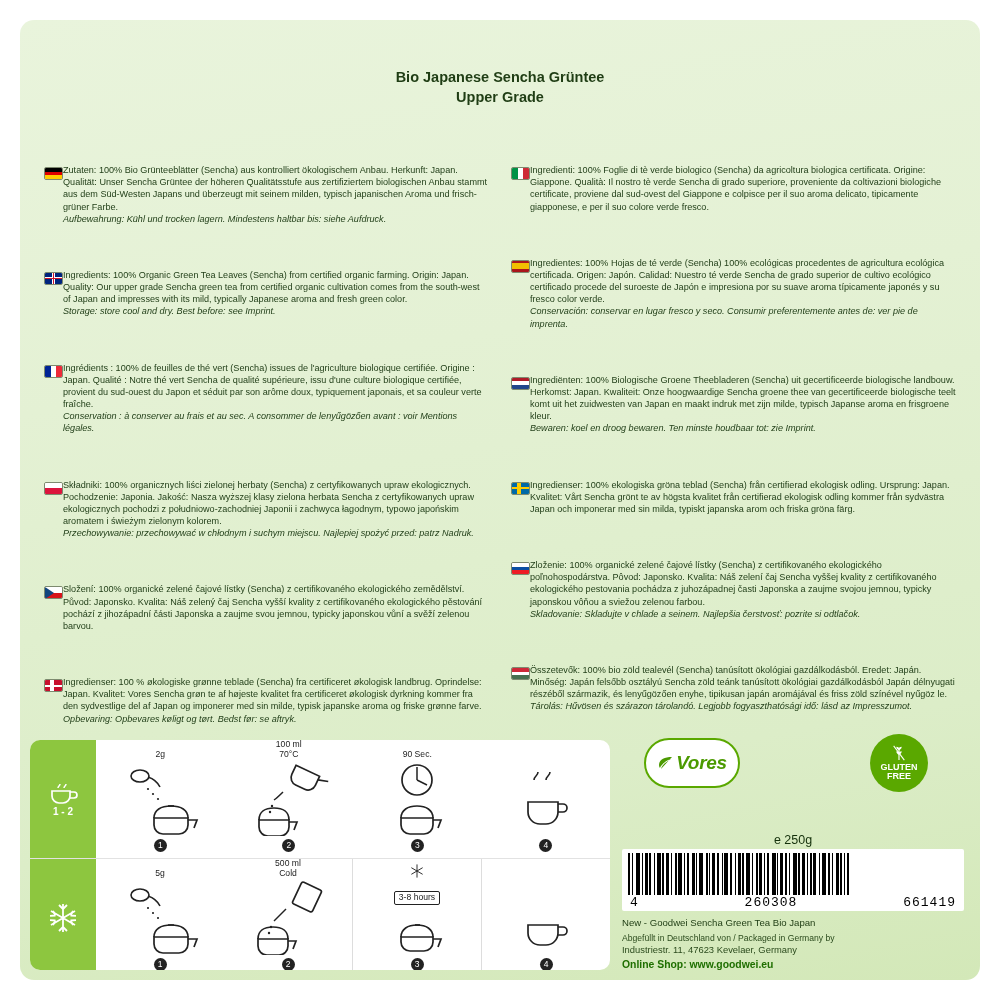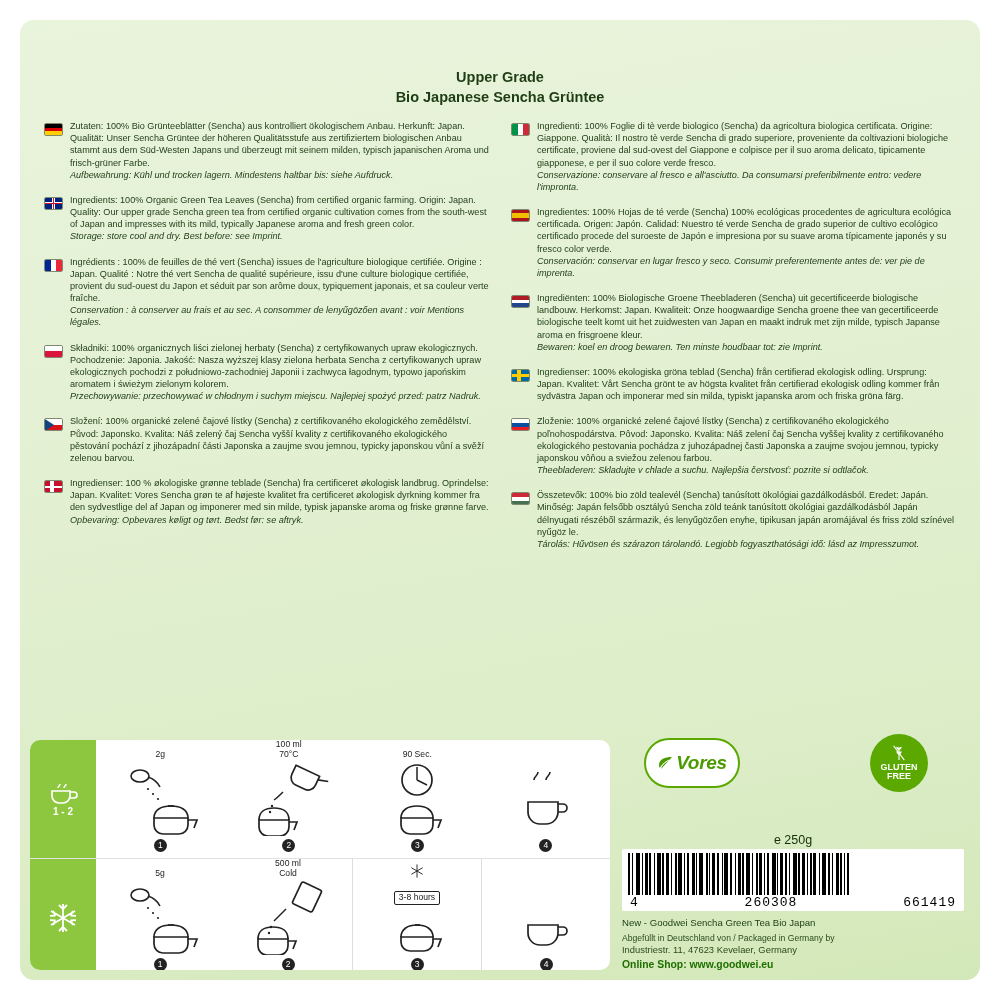"Upper Grade" div { order: before "Bio Japanese Sencha Grüntee" -> after "Bio Japanese Sencha Grüntee" }
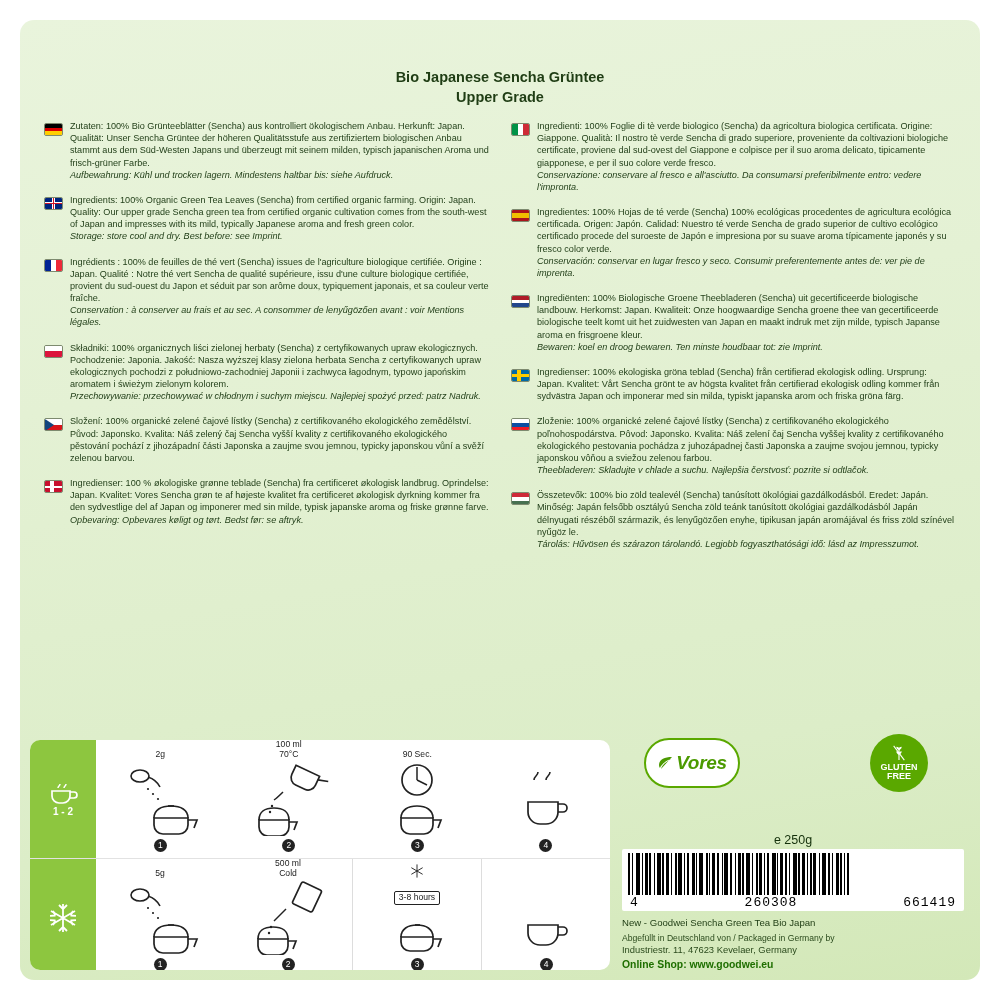"Zutaten: 100% Bio Grünteeblätter" .block { gap: 7px -> 0; margin-top: none -> 44px }
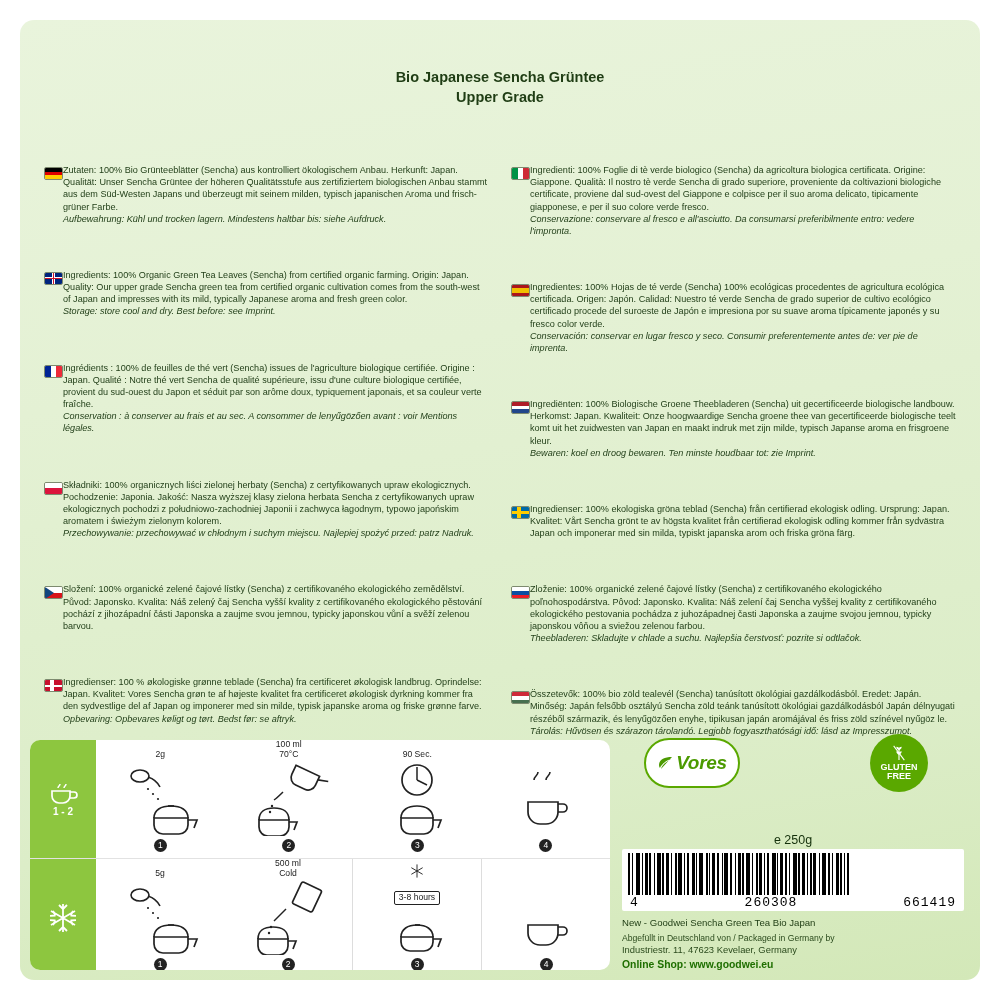"Conservazione: conservare al fresco e" span.it { html: <span>Conservazione: conservare al fresco e all'asciutto. Da consumarsi preferibilmente entro: vedere l'impronta.</span> -> none }
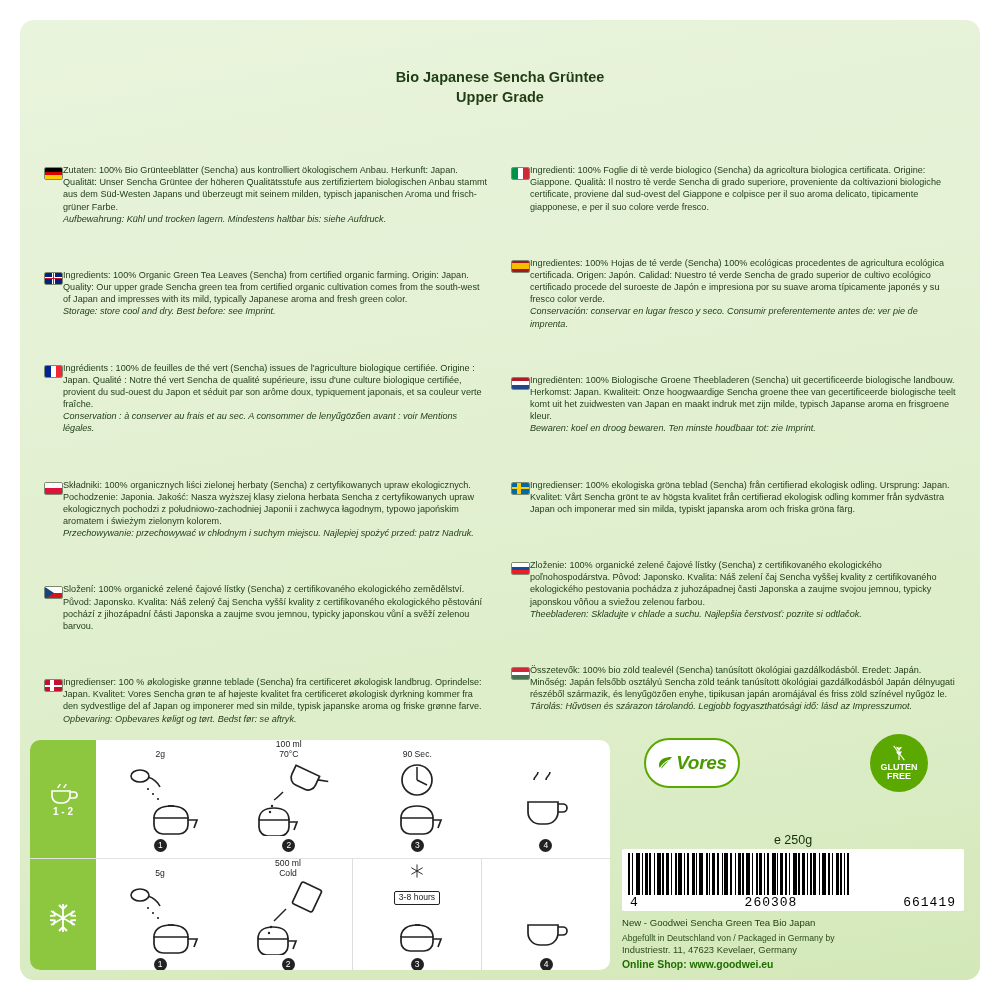"Theebladeren: Skladujte v chlade a" span.it { text: Theebladeren: Skladujte v chlade a suchu -> Skladovanie: Skladujte v chlade a seinem }
